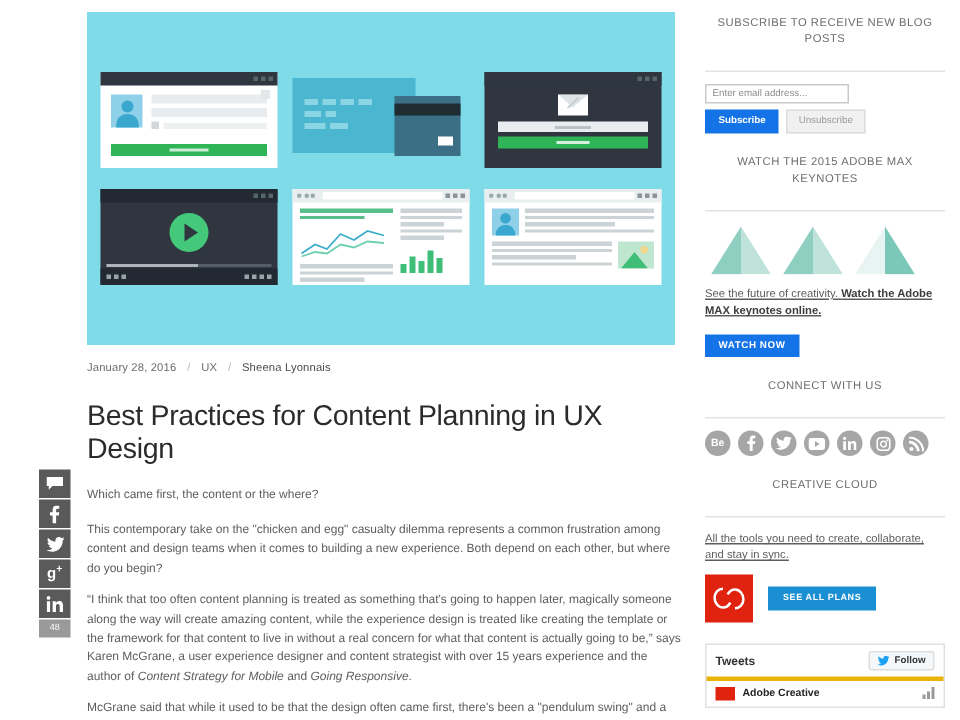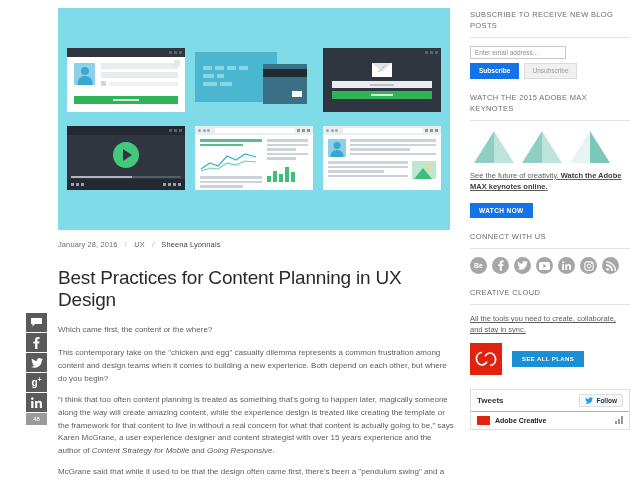"SUBSCRIBE TO RECEIVE NEW BLOG" .sb-title { padding-bottom: 5px -> 15px; text-align: none -> center }
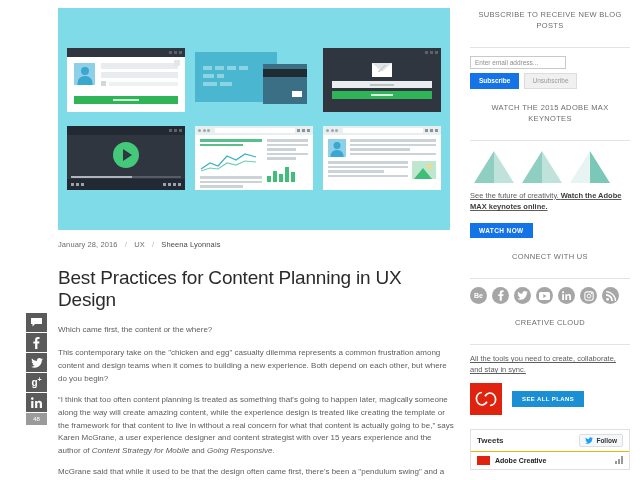"Tweets" .tw-head { border-bottom: 1px solid #eab308 -> 3px solid #eab308 }
